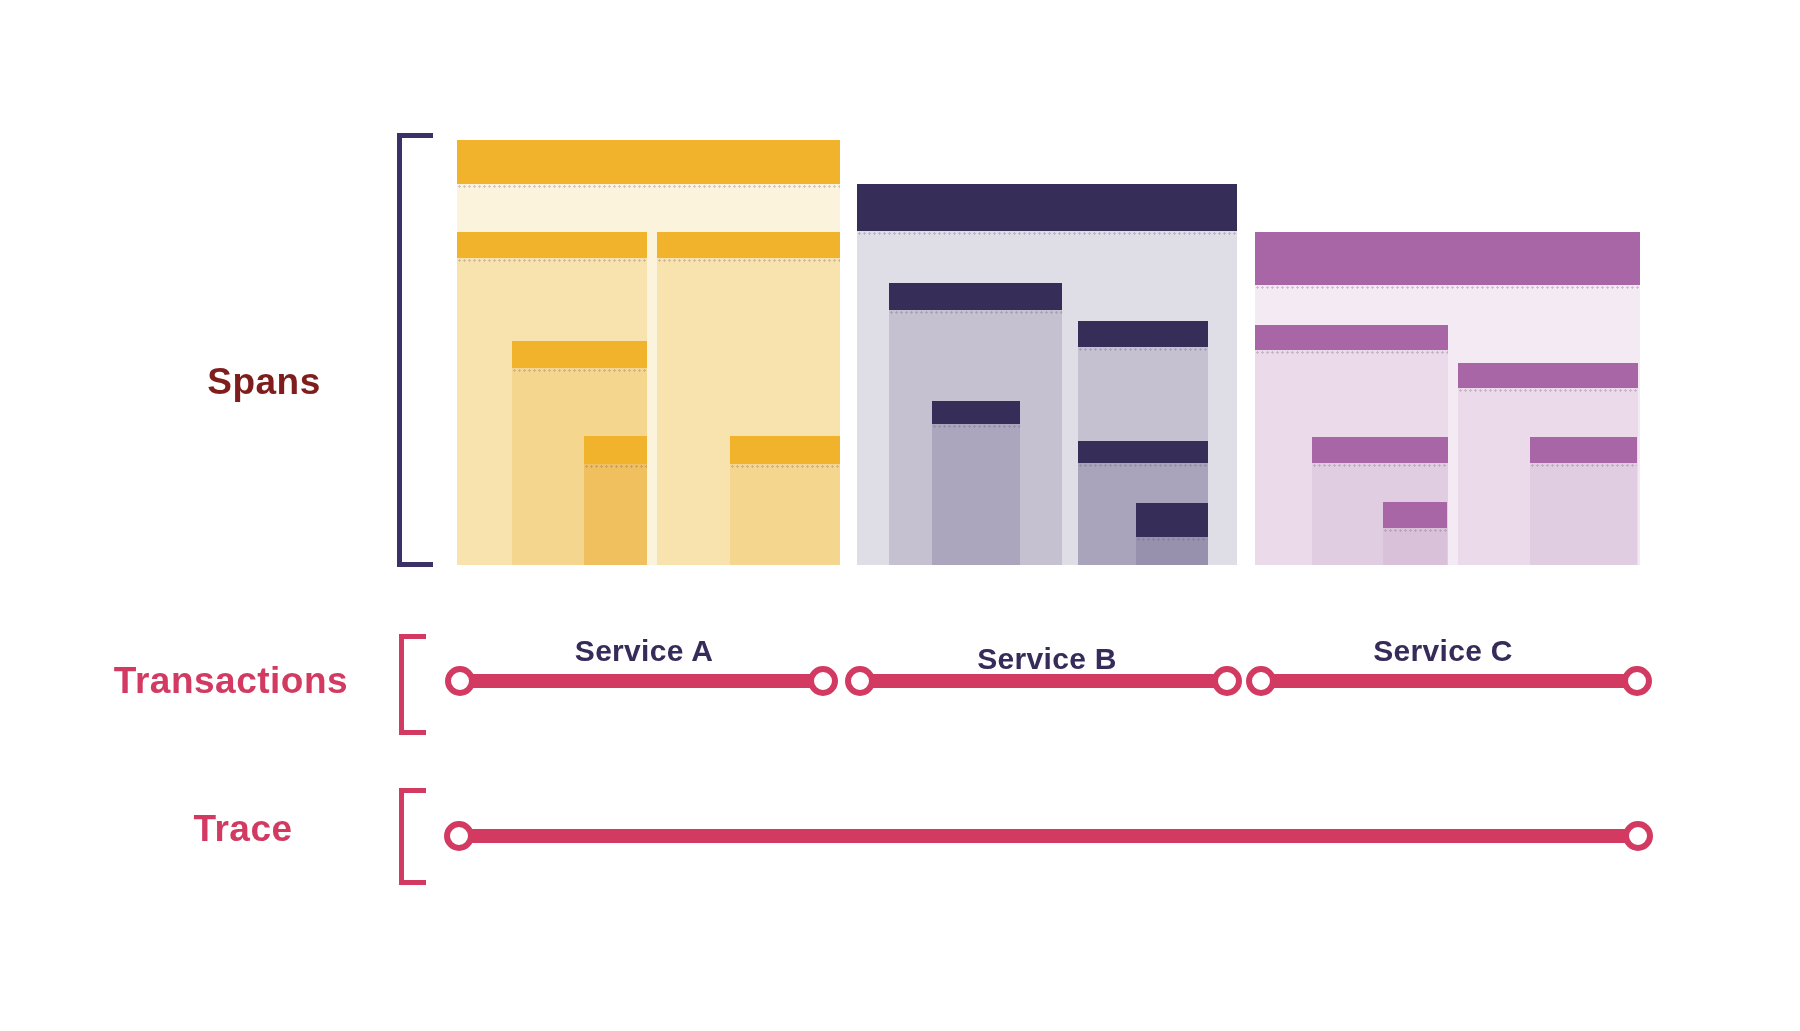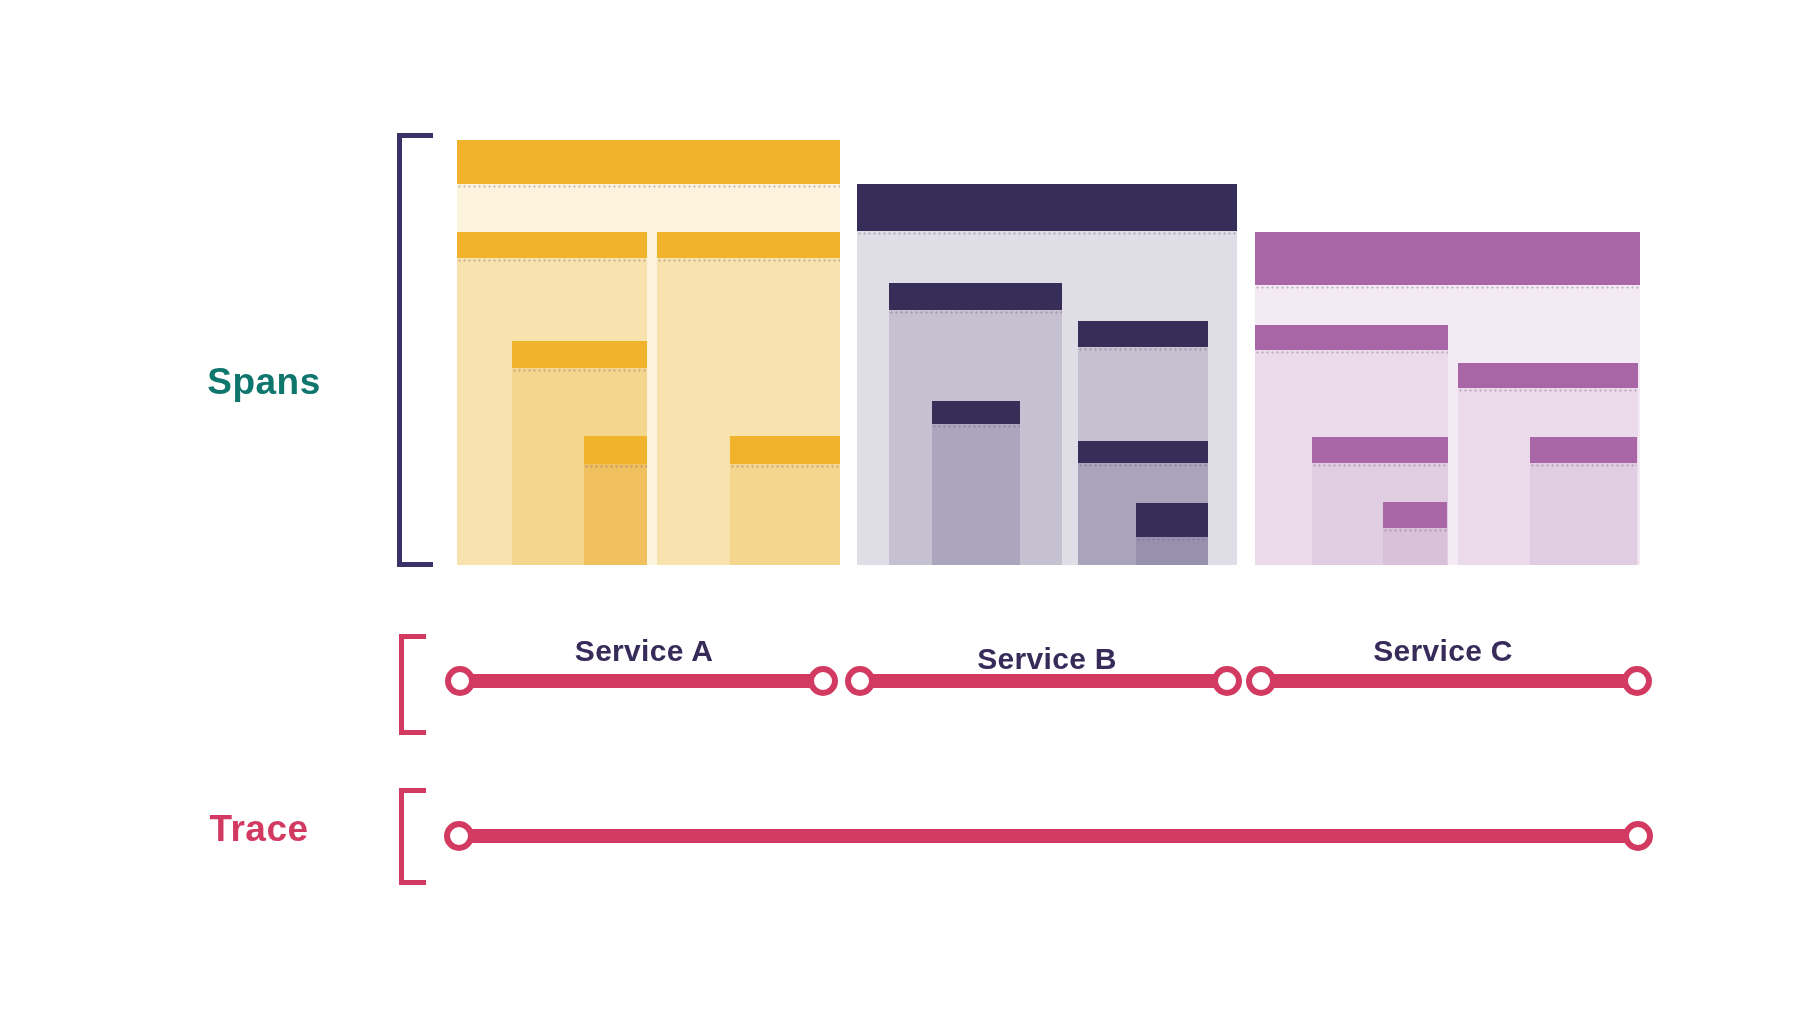"Spans" .row-label.purple { color: #0f766e -> #7f1d1d }
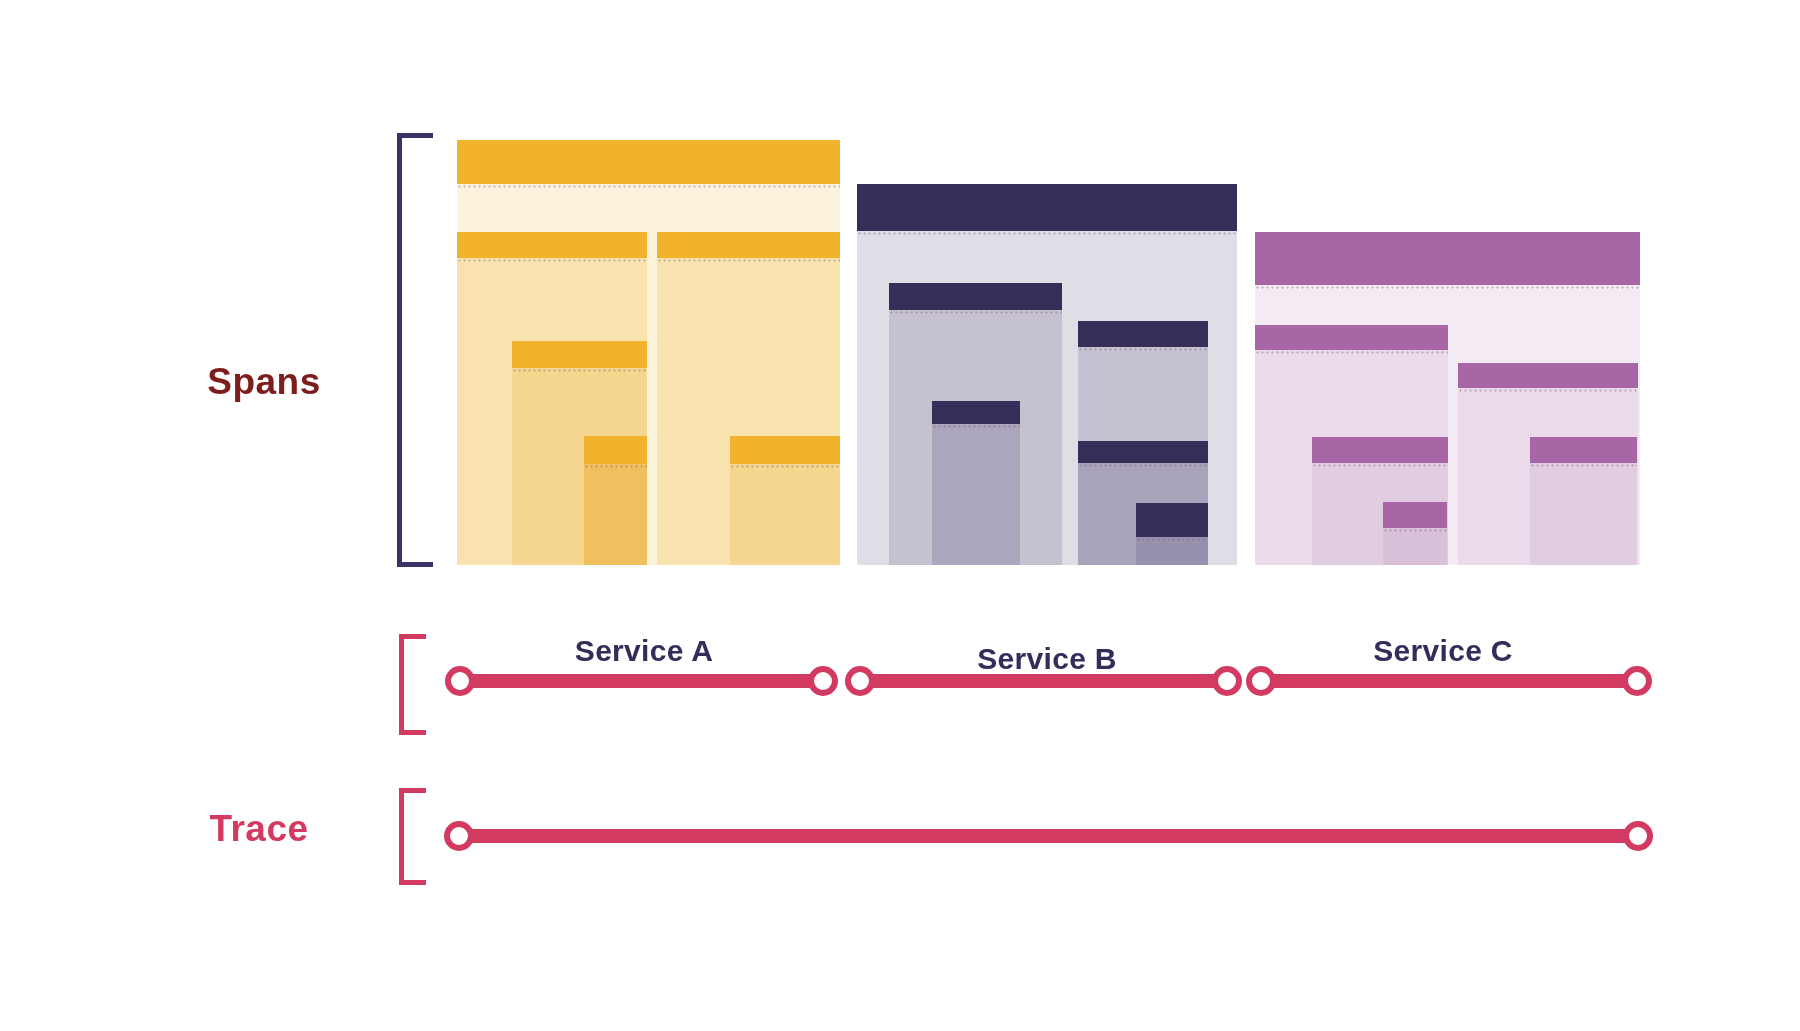"Transactions" div.row-label { html: none -> <div>Transactions</div> }
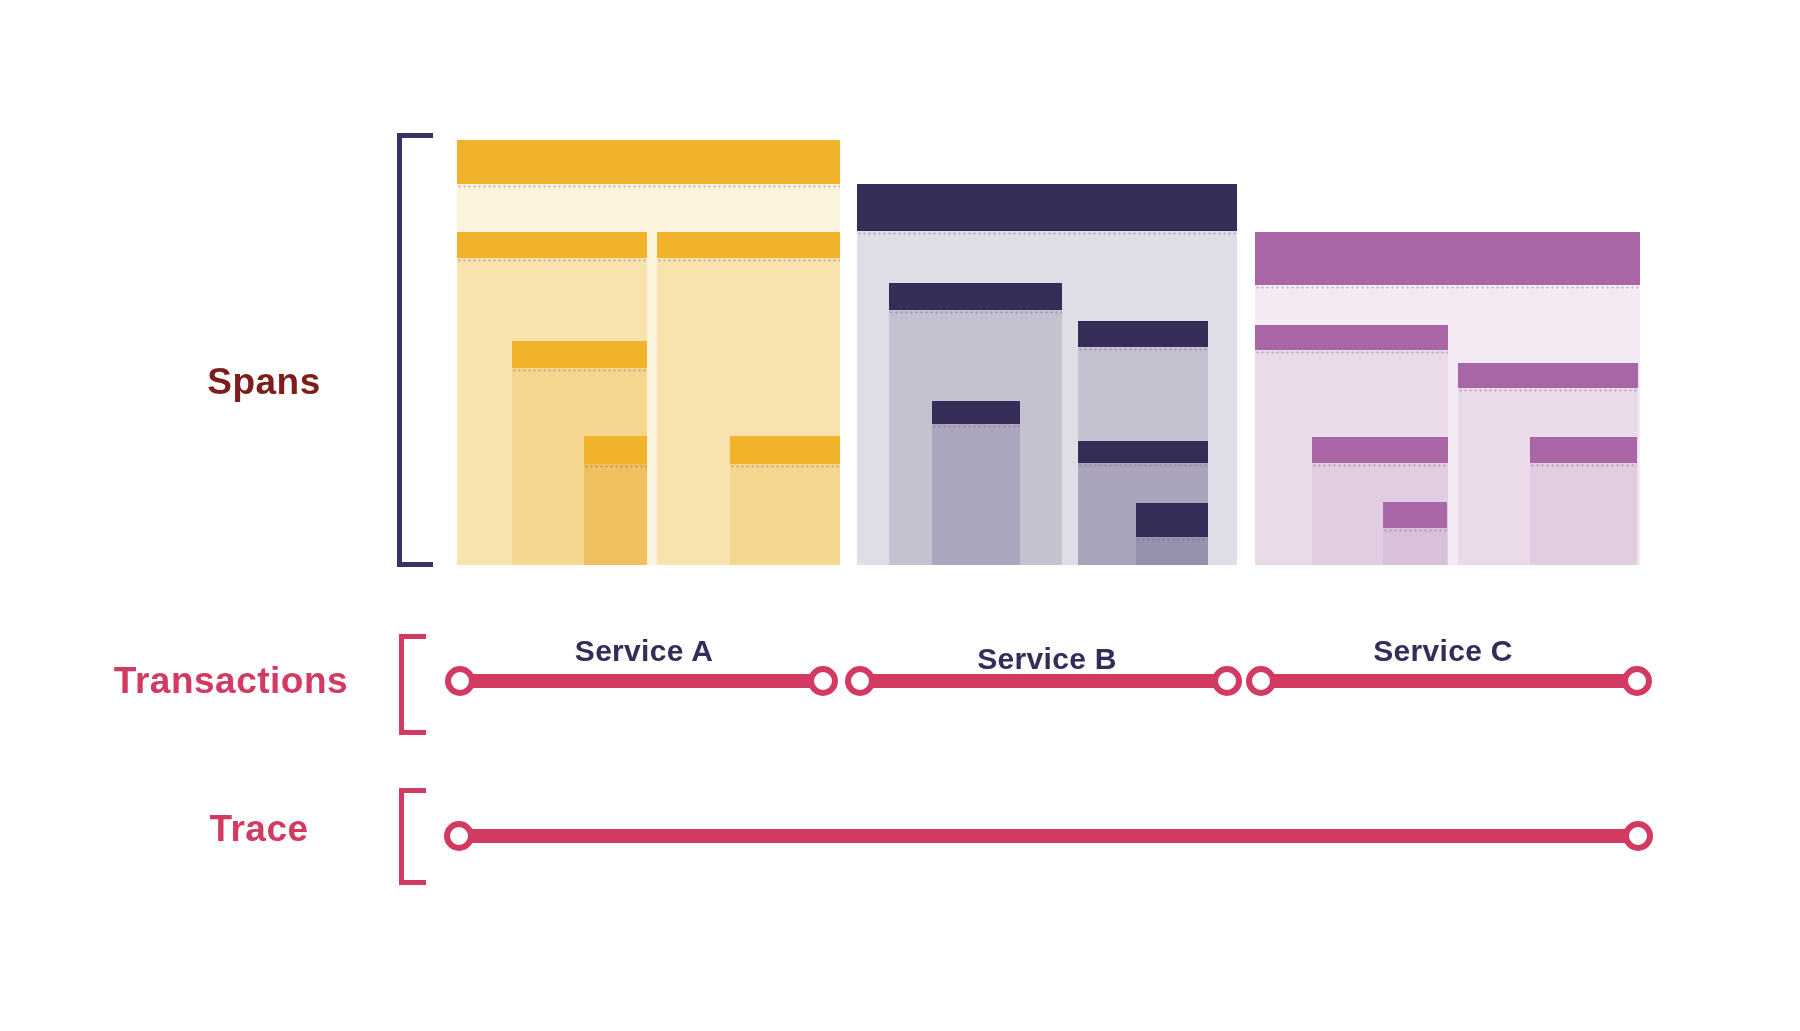"Trace" #trace-label { left: 259px -> 243px }
